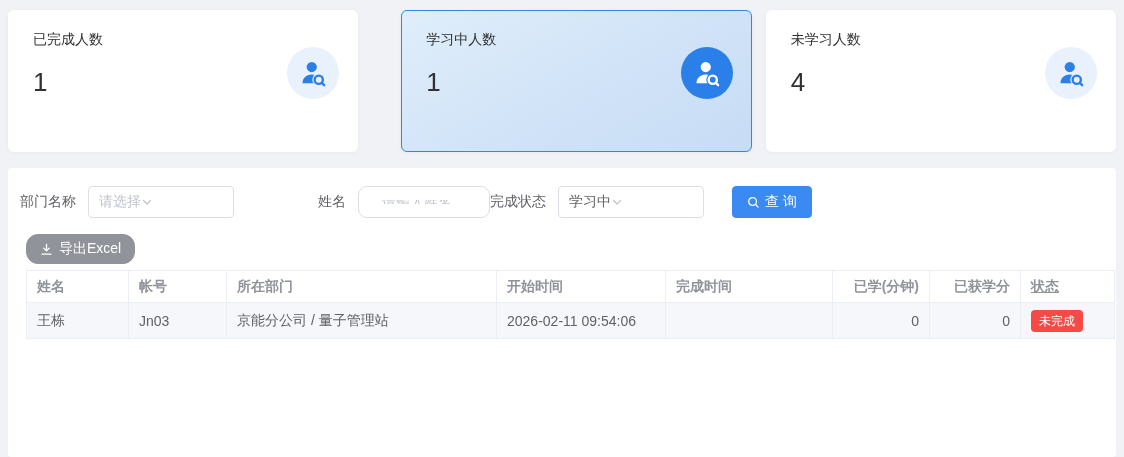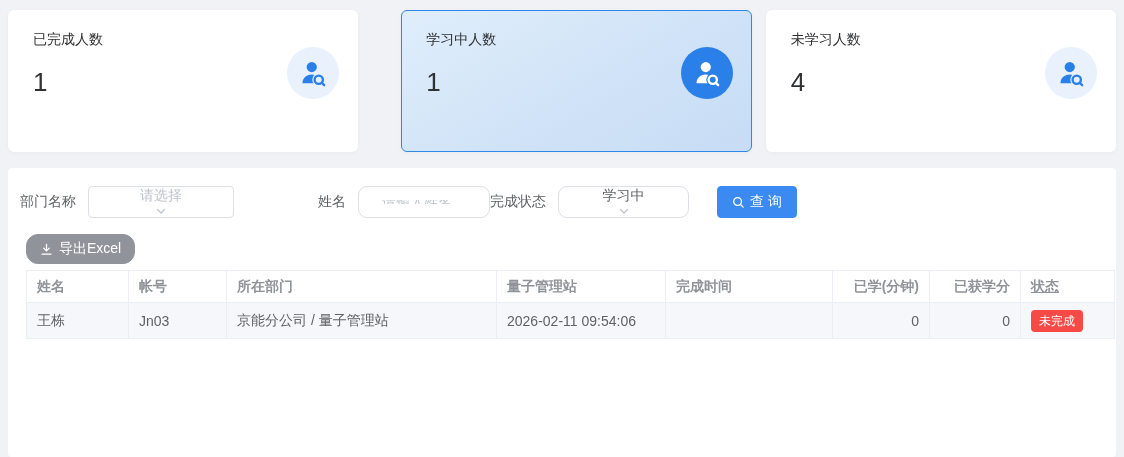"请选择" .fake-select { flex-direction: column -> none }
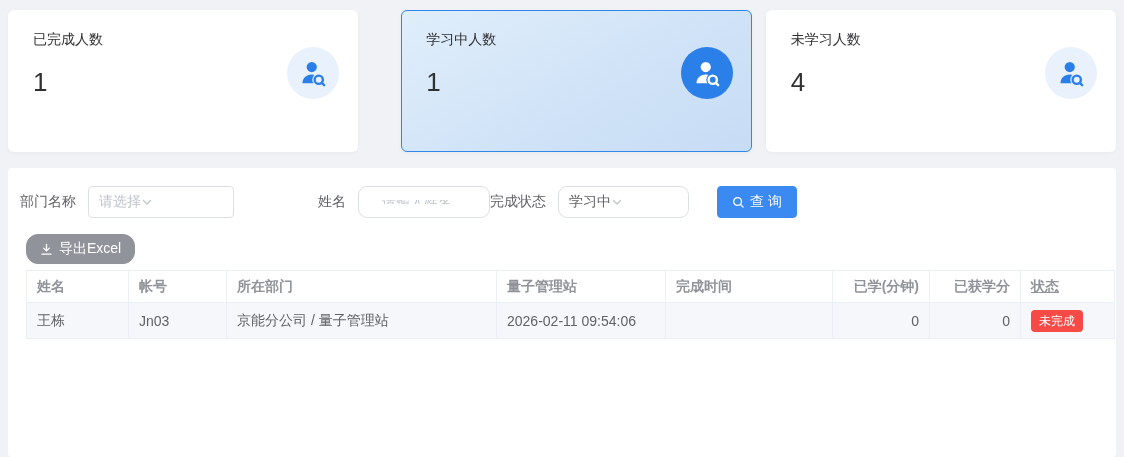"学习中" .select-status { border-radius: 9px -> none; width: 131px -> 146px }
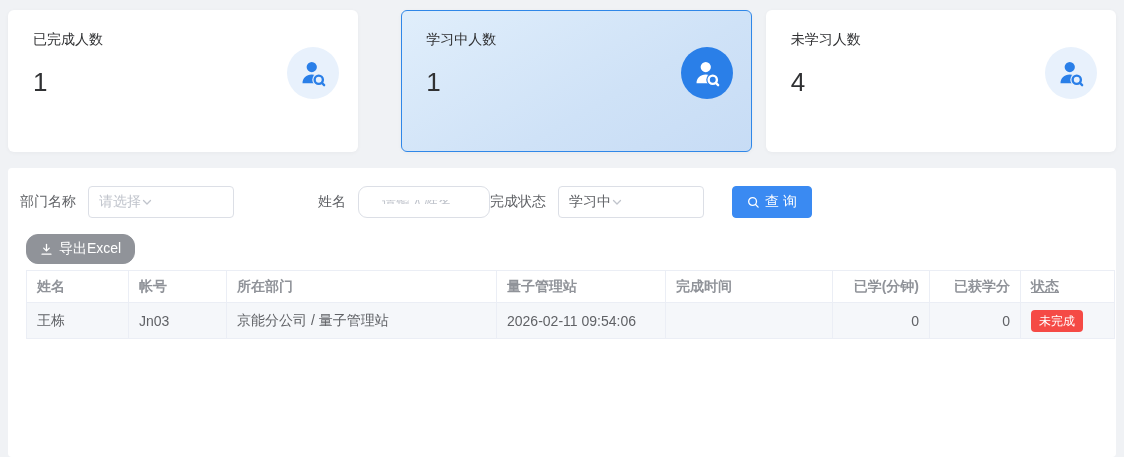"量子管理站" th { text: 量子管理站 -> 开始时间 }
